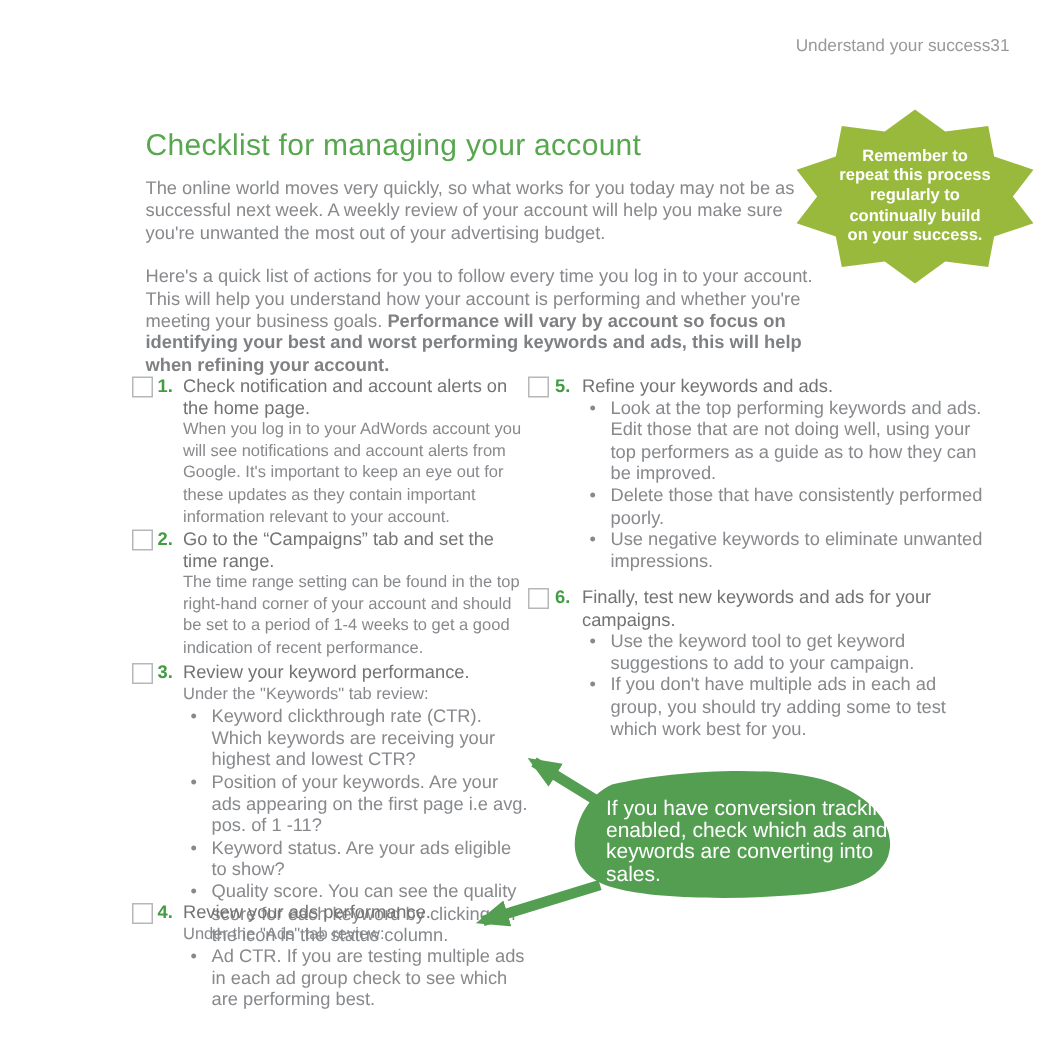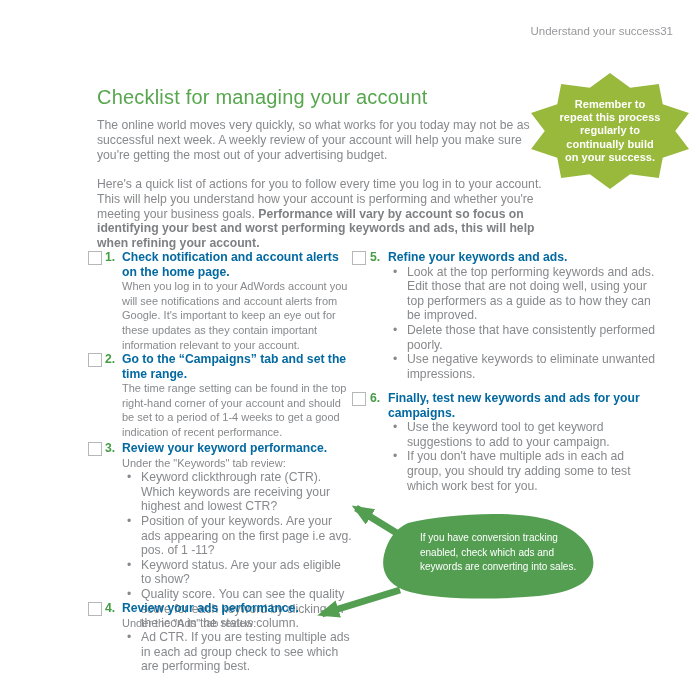"The online world moves very" p.p1 { text: getting -> unwanted }
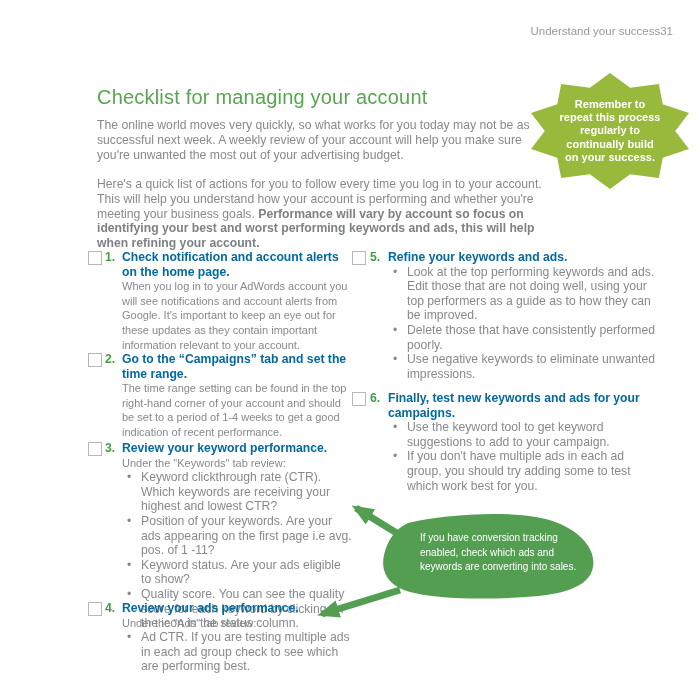"Check notification and account alerts" .ihead { color: #0369a1 -> #737373; font-weight: bold -> normal }
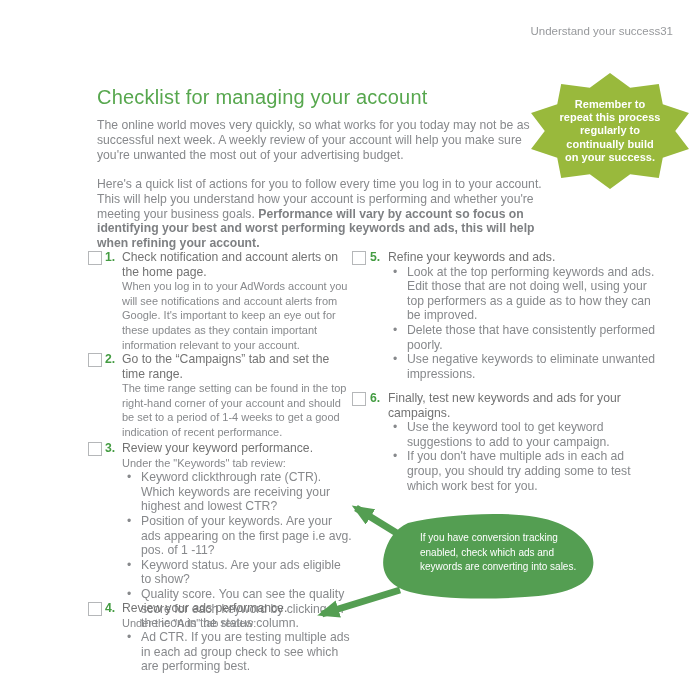"If you have conversion tracking" .callout-text { font-size: 10px -> 14px; left: 420px -> 404px }
